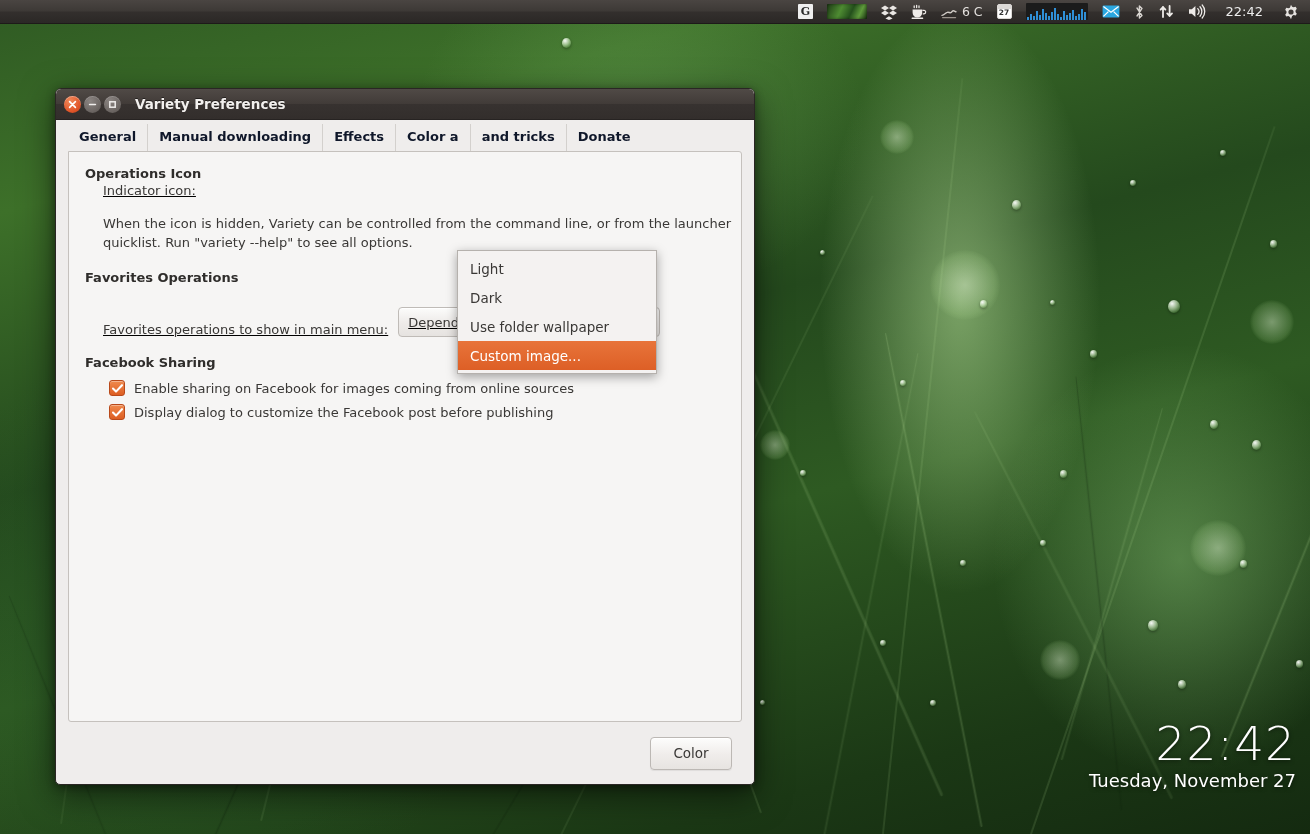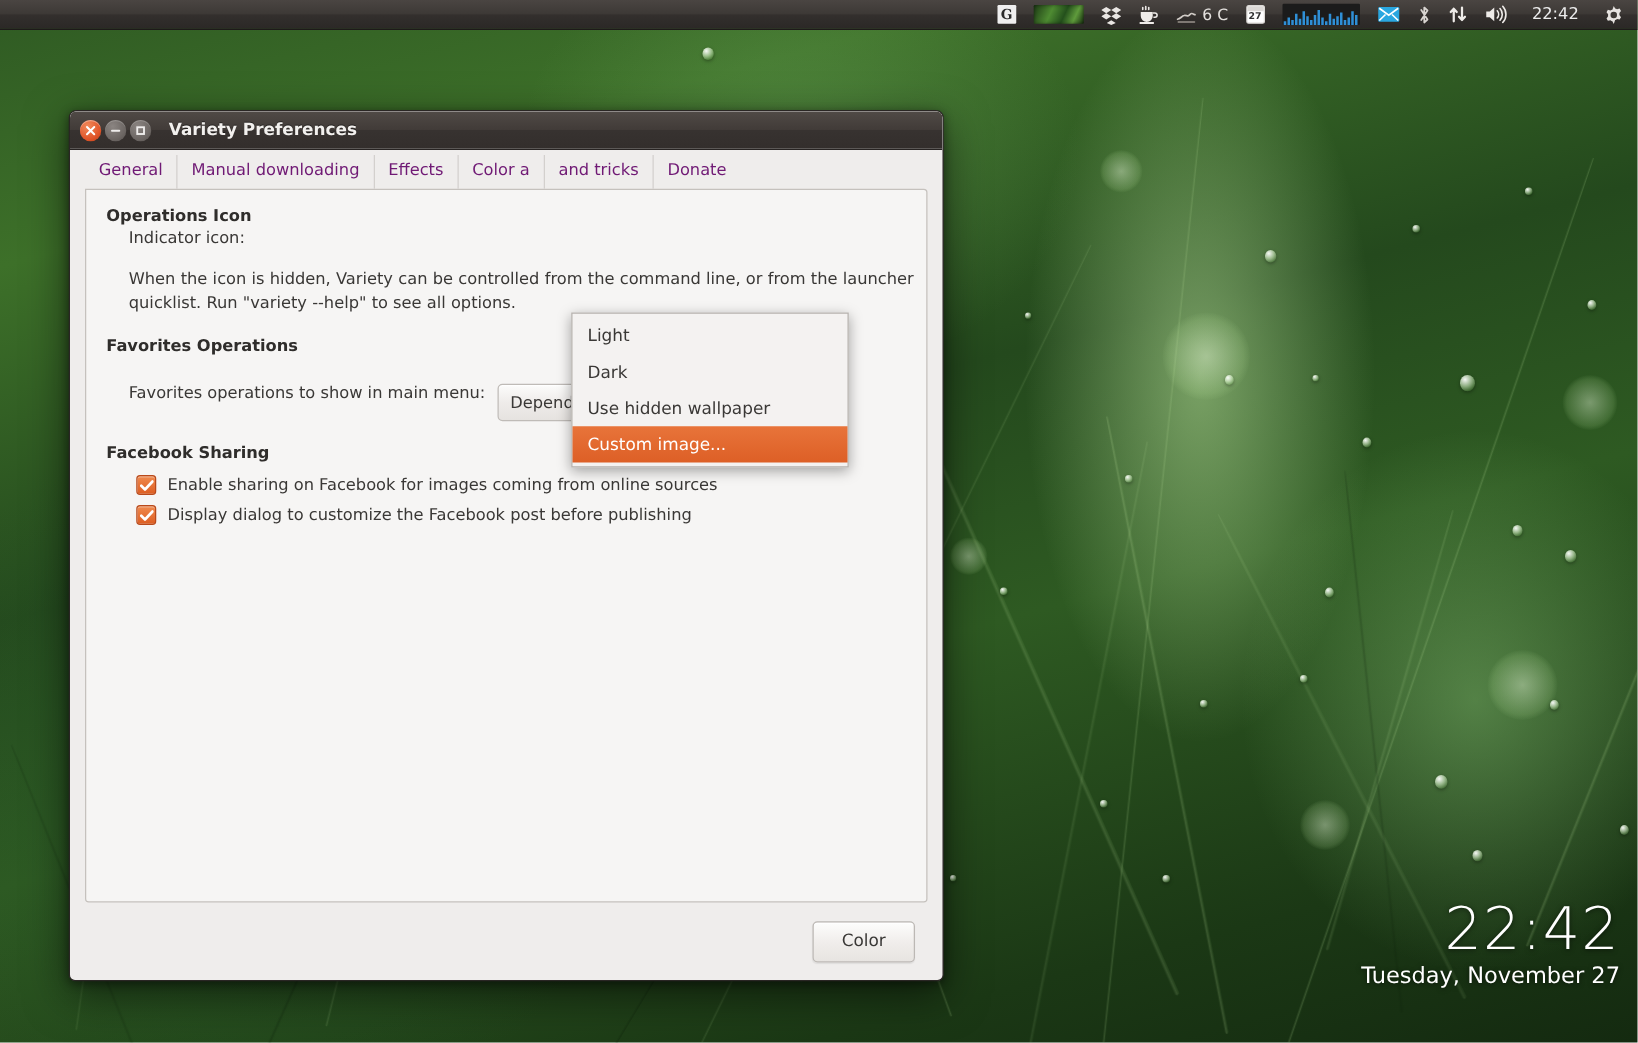"General" .tab { color: #701a75 -> #0f172a; font-weight: none -> bold }
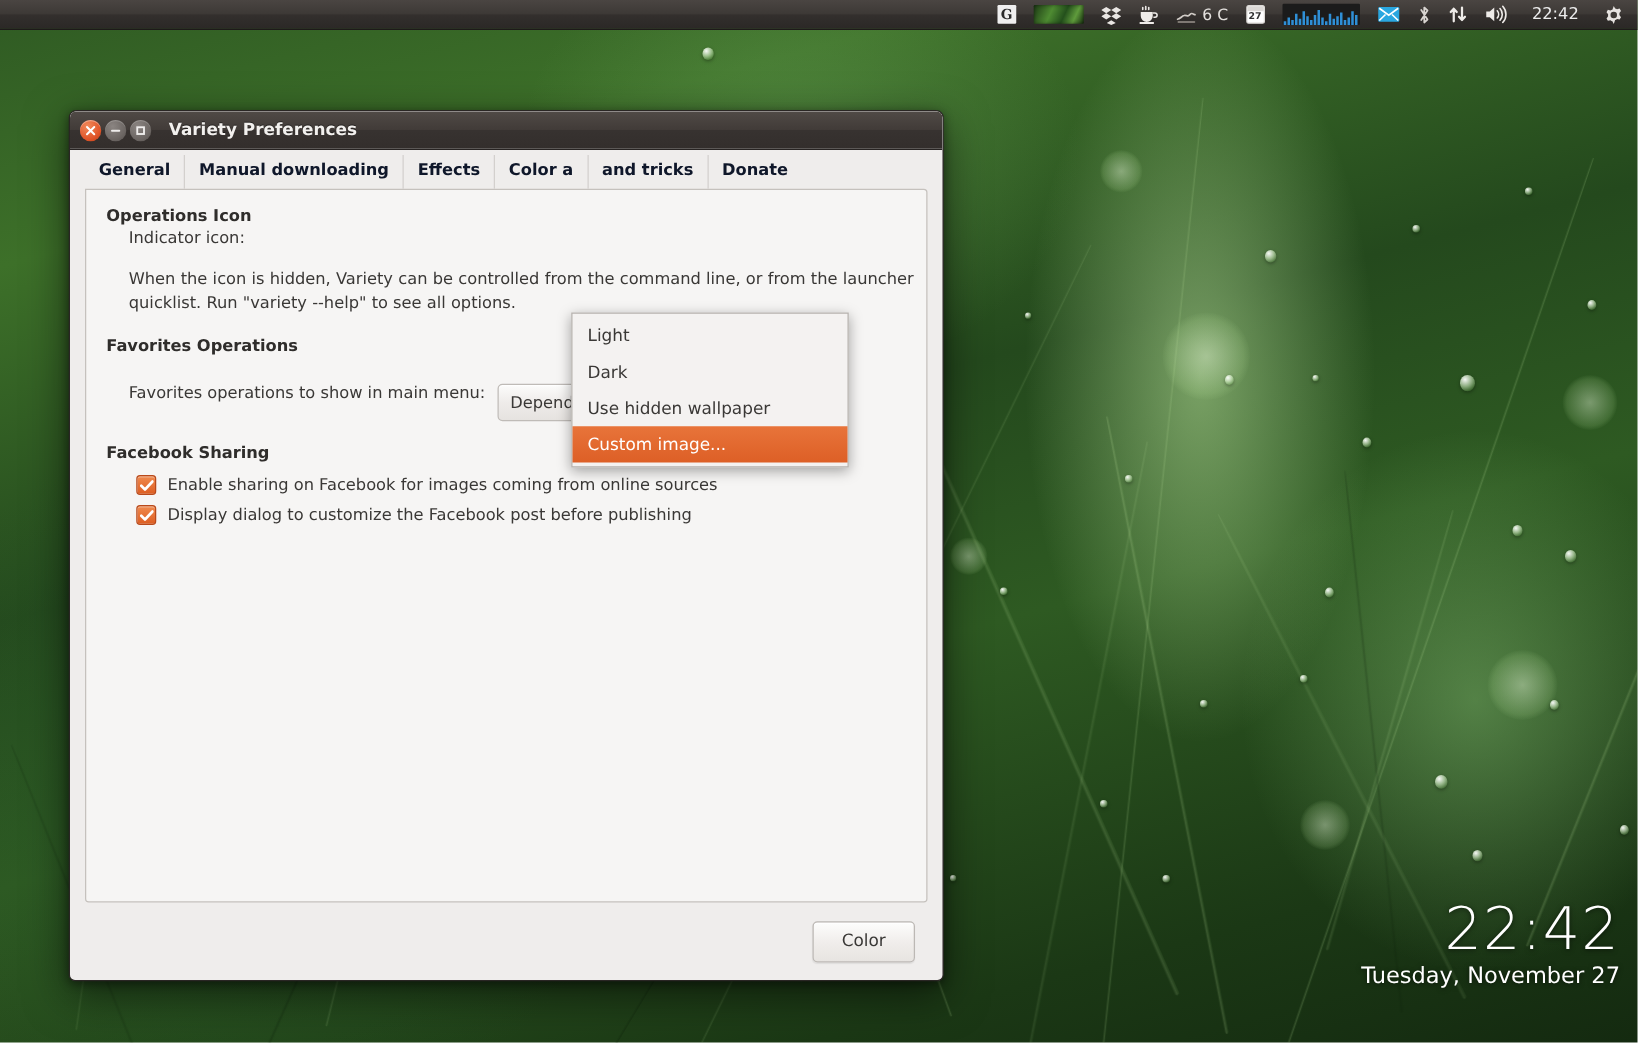"Indicator icon:" .row { align-items: flex-start -> flex-end; text-decoration: none -> underline }
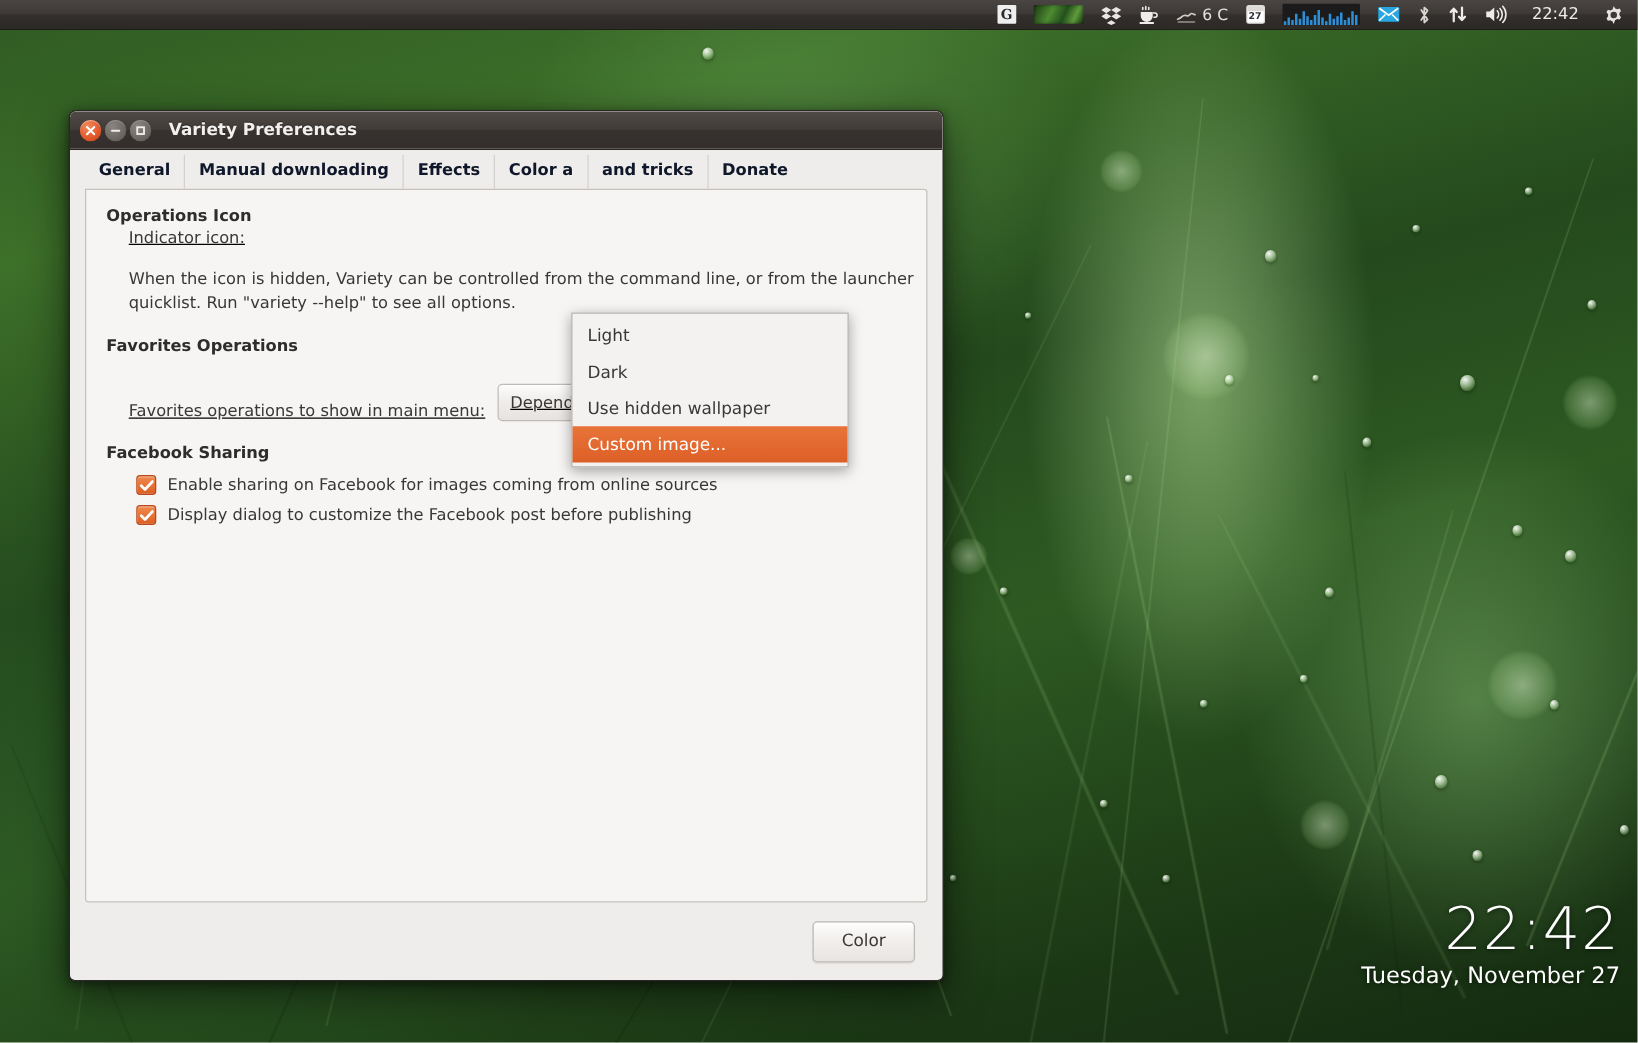"Light" #menu { width: 222px -> 200px }
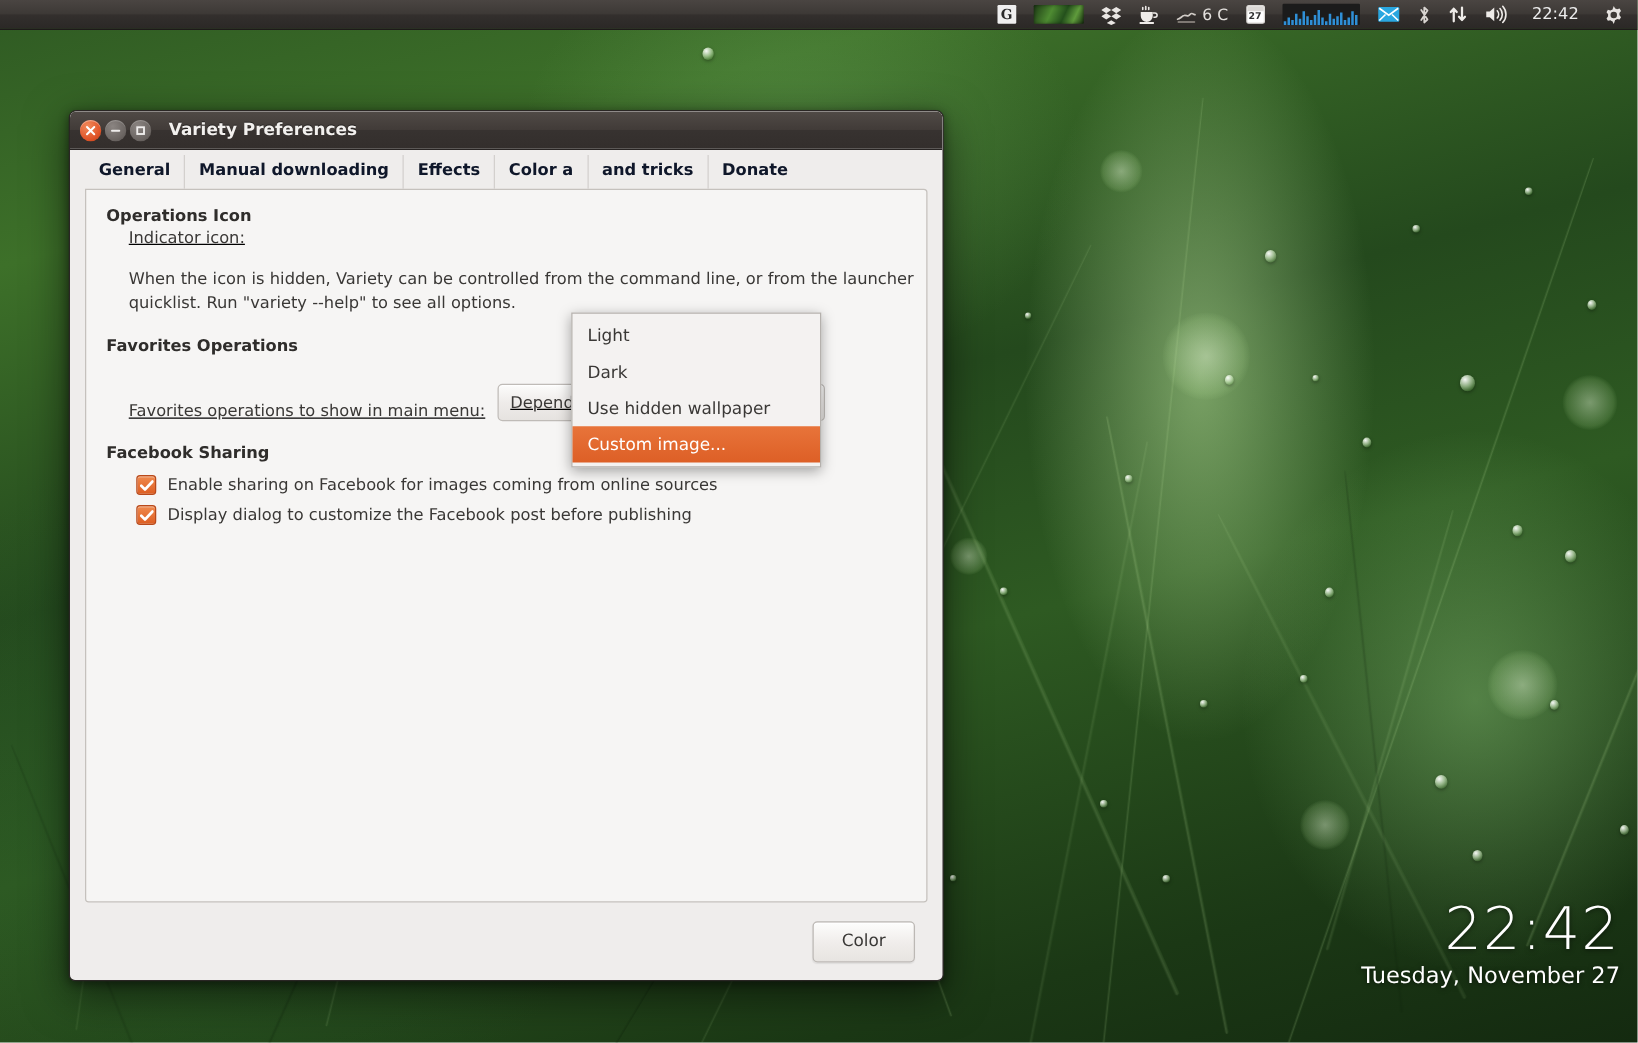"Use hidden wallpaper" div.mi { text: hidden -> folder }
